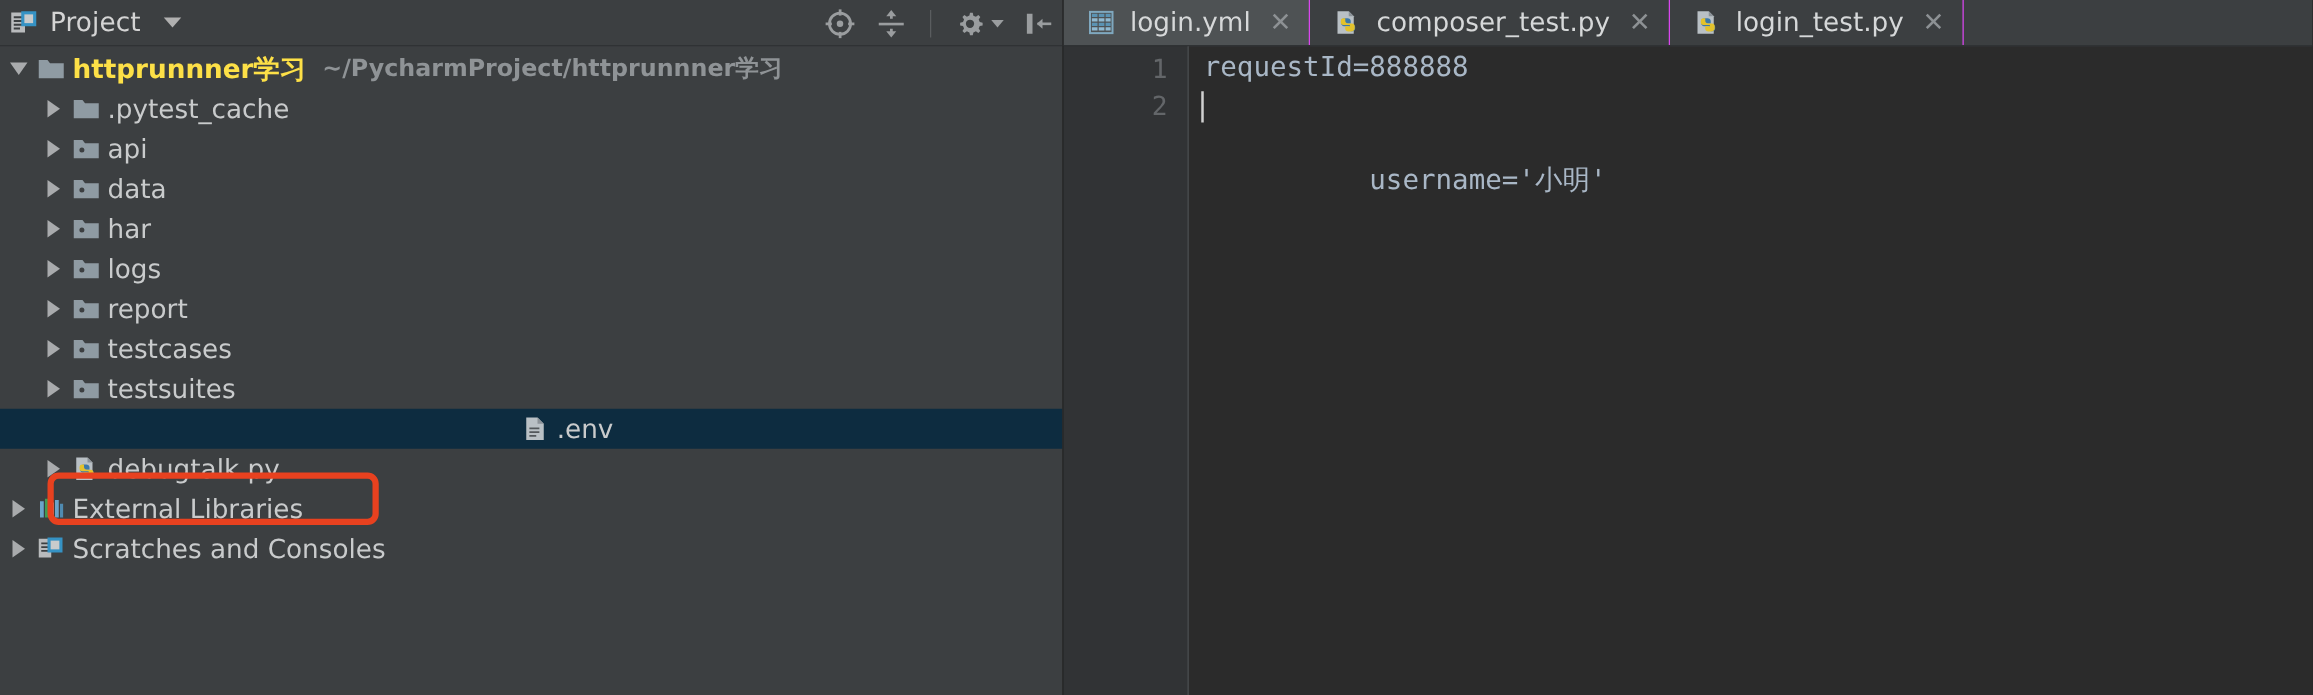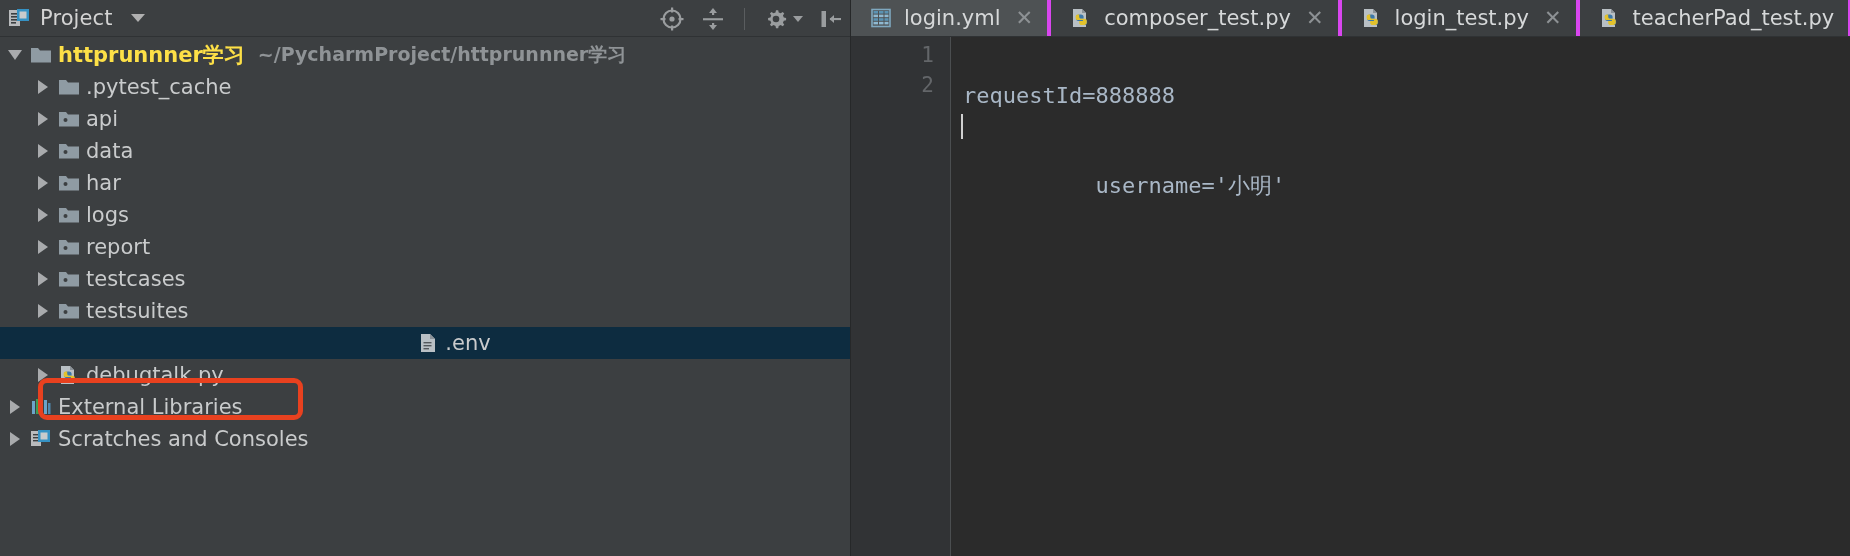"login.yml" .tab { border-right: 4px solid #d946ef -> 1px solid #d946ef }
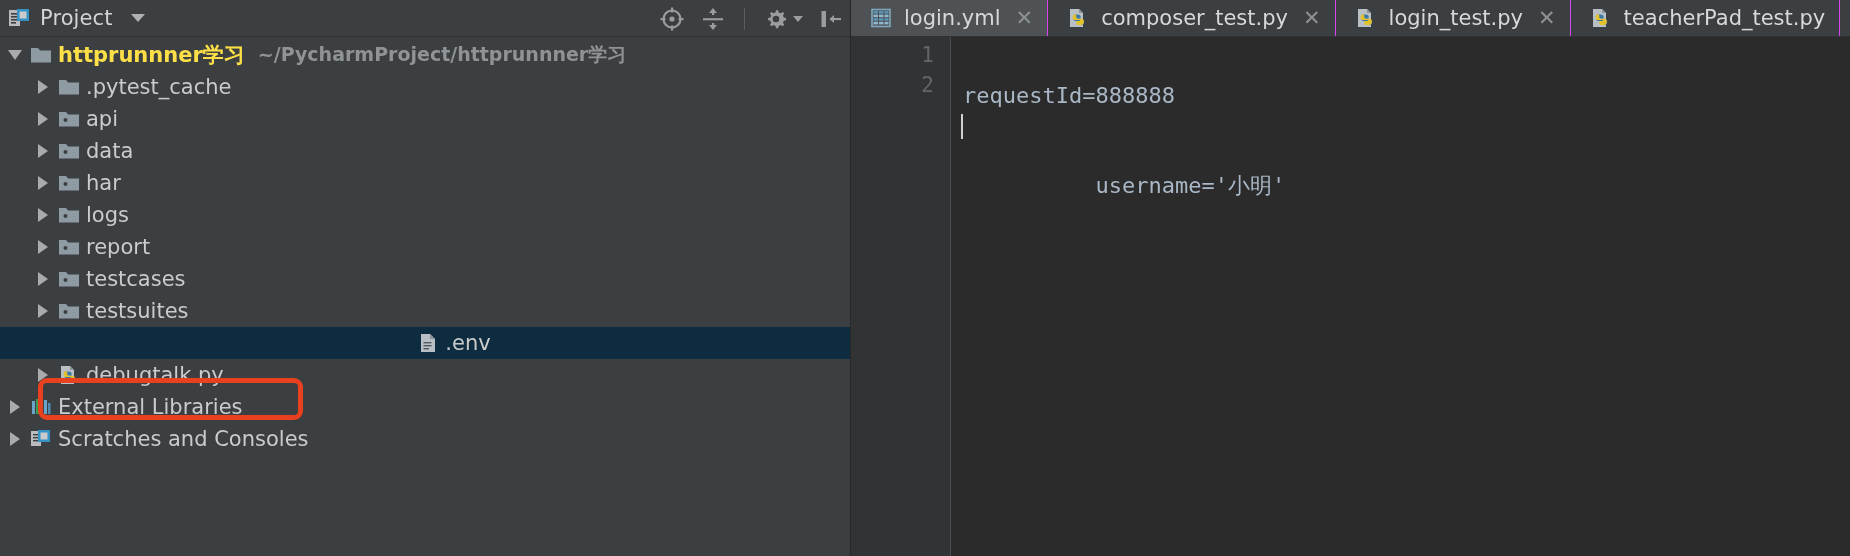"teacherPad_test.py" div.tab { html: <div> <span> <svg> <path></path> <path></path> <path></path> <path></path> </svg> </span> <span>teacherPad_test.py</span> </div> -> none }
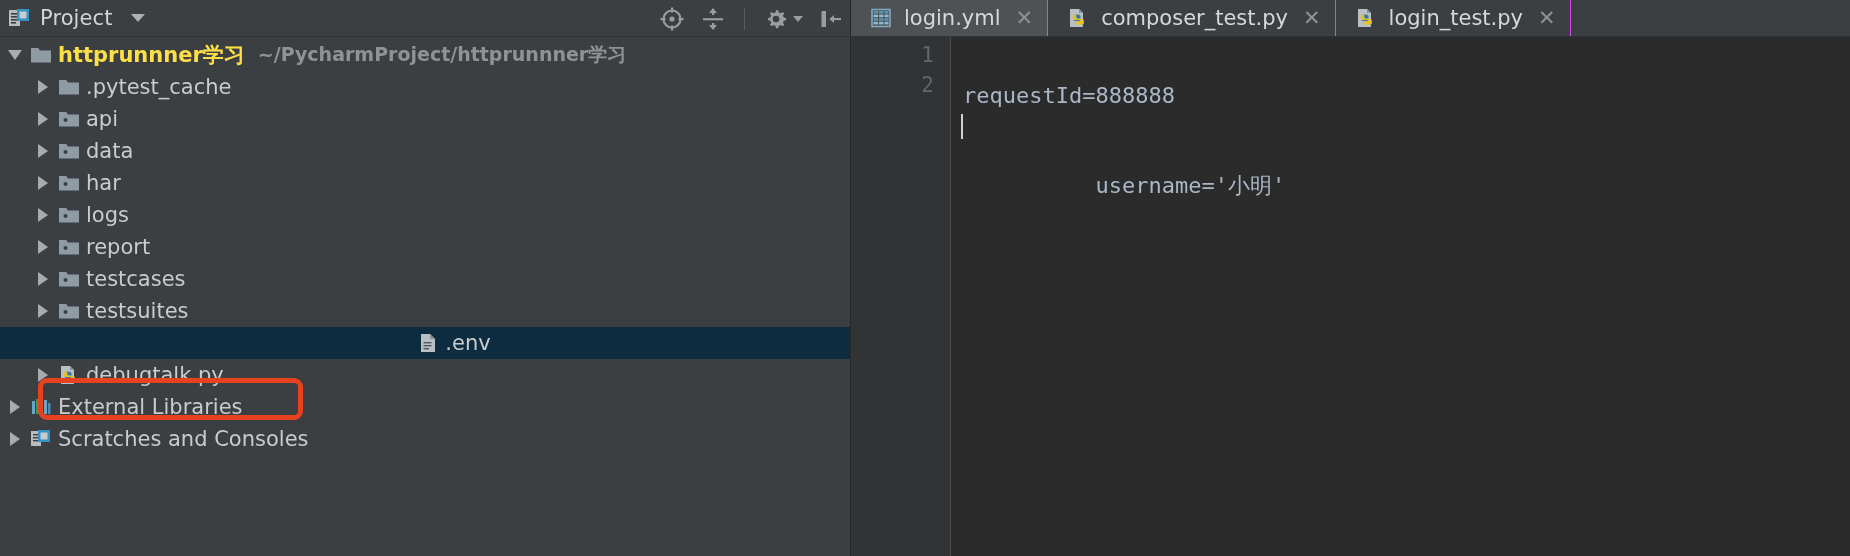"requestId=888888" #code { margin-top: 41px -> none }
